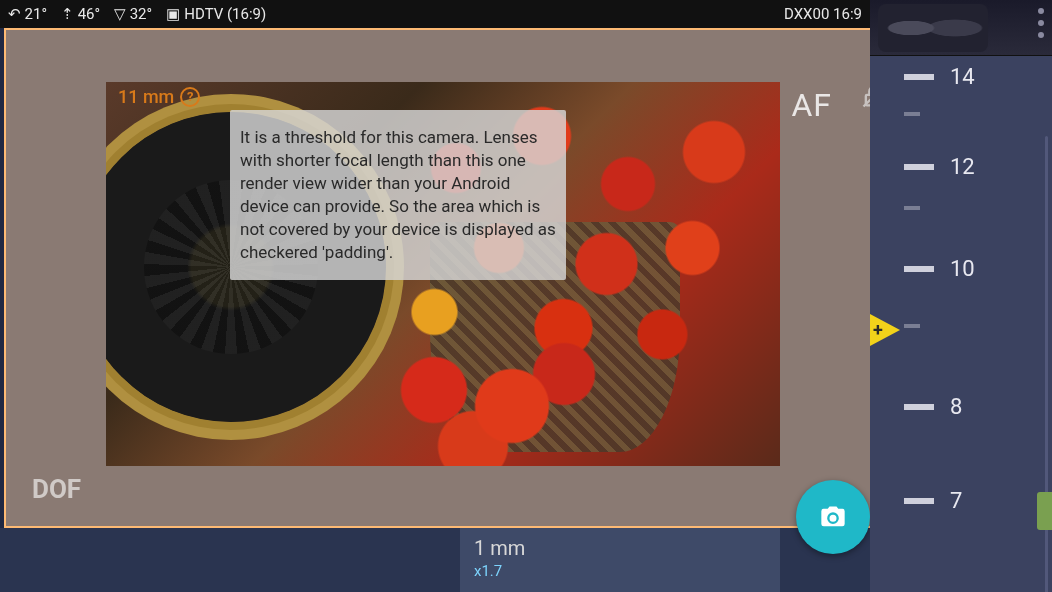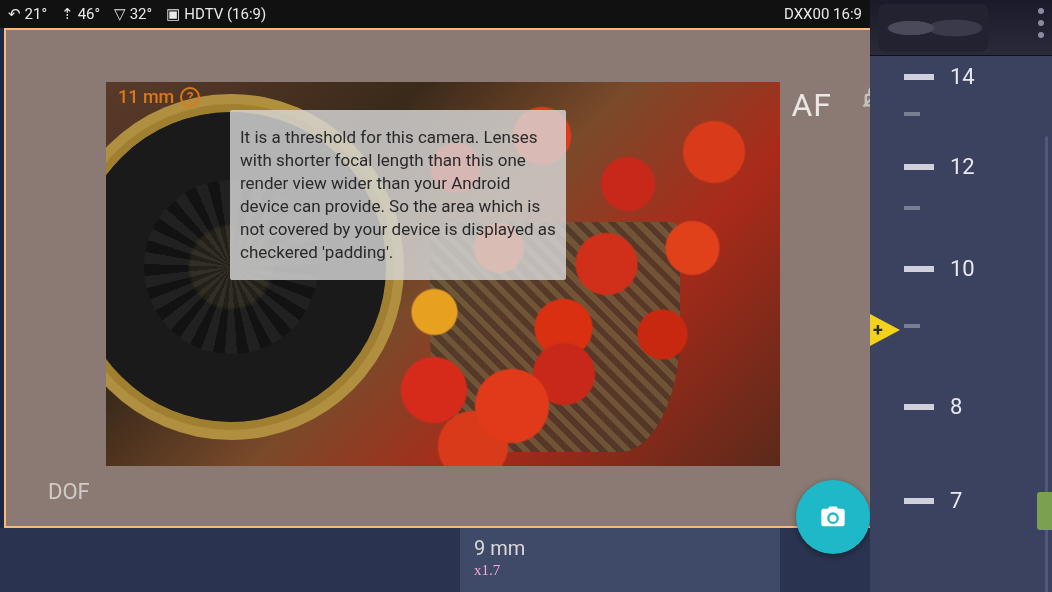"DOF" .dof-label { font-size: 22px -> 26px; font-weight: none -> bold; left: 42px -> 26px }
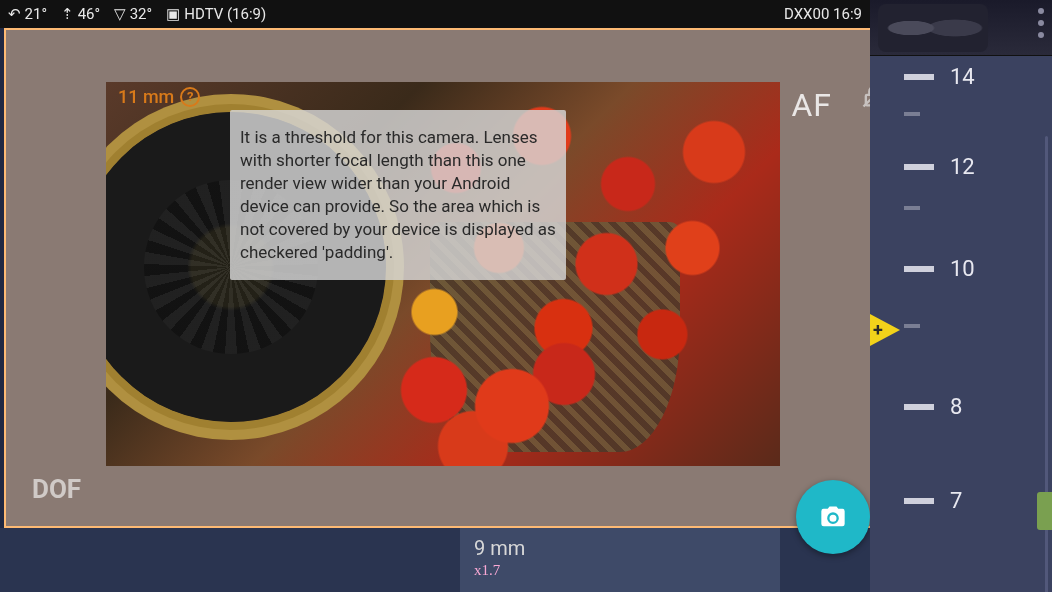"9 mm" div.line1 { text: 9 -> 1 }
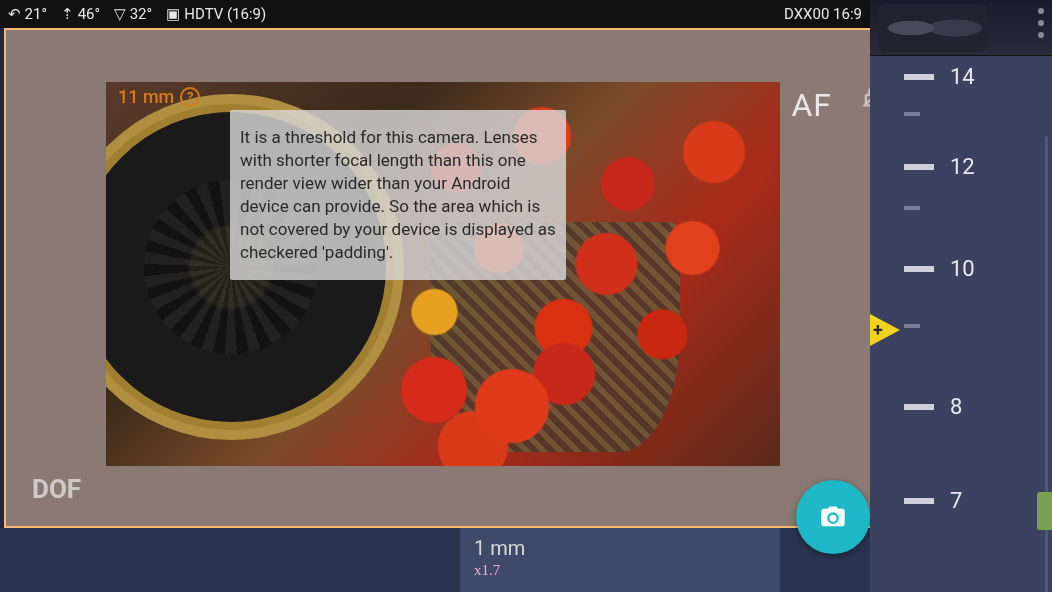"x1.7" .bottom-center .line2 { color: #f9a8d4 -> #7dd3fc; font-family: Liberation Serif, serif -> none }
